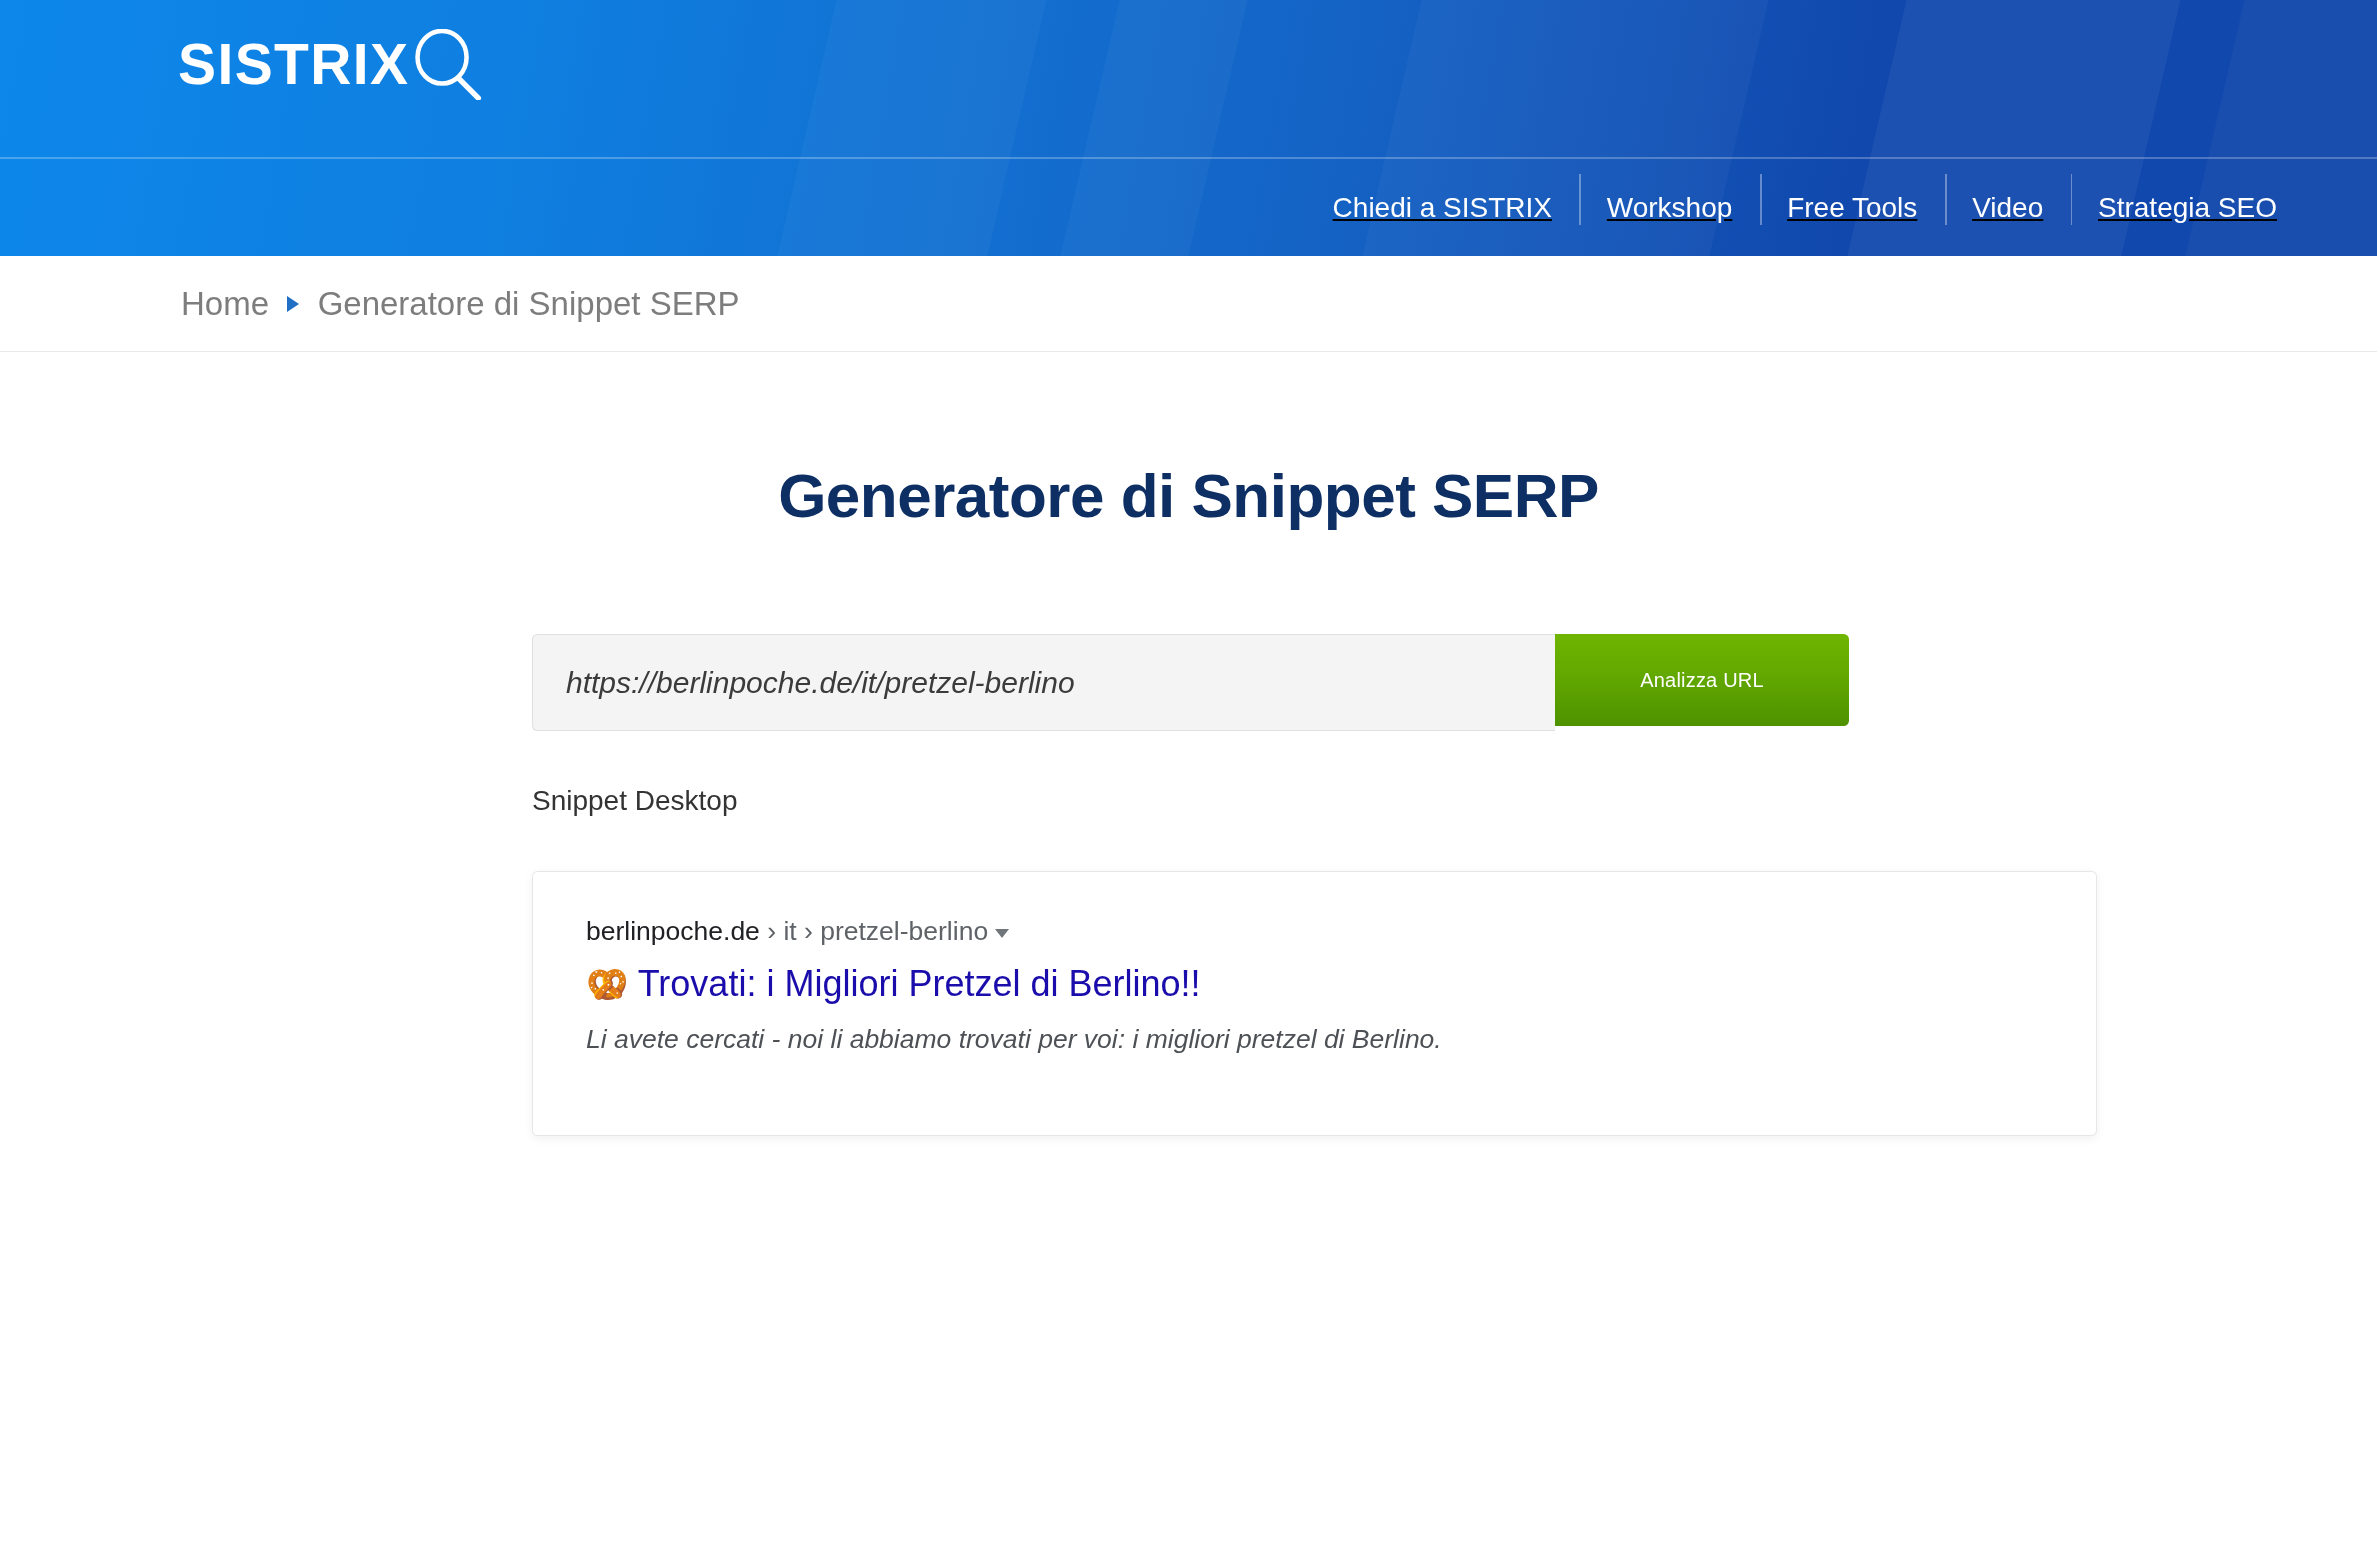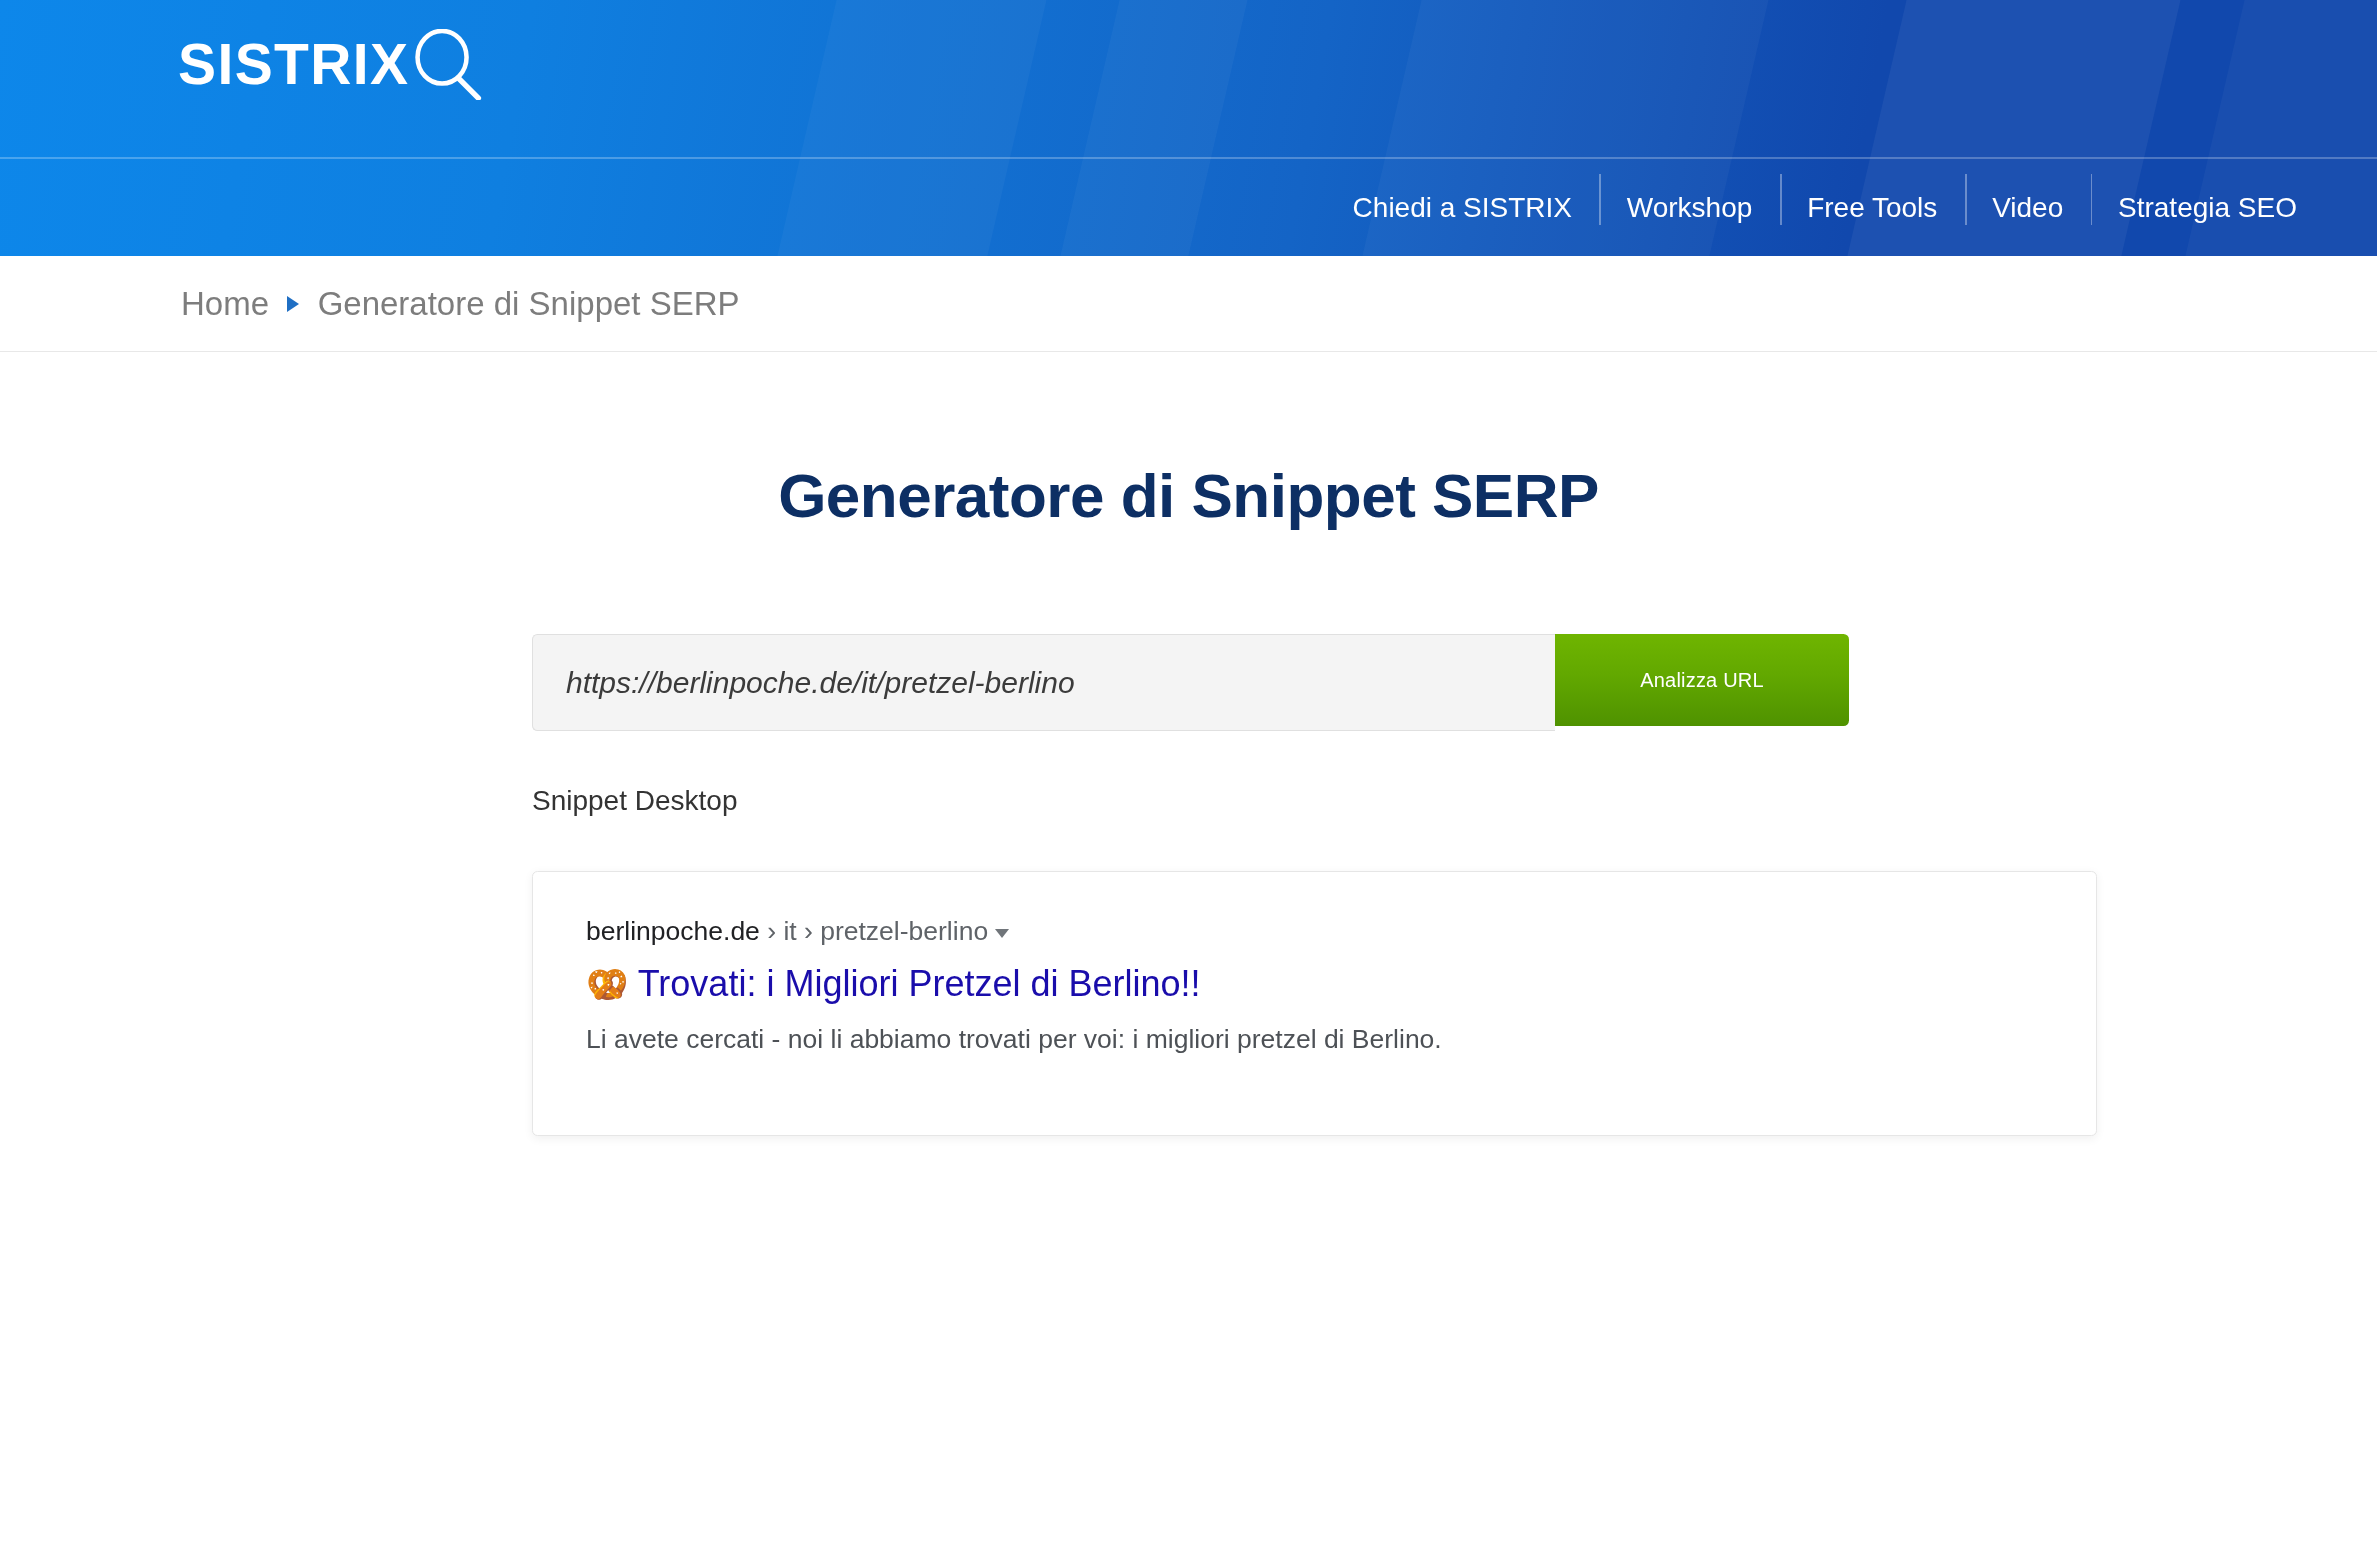"Chiedi a SISTRIX" .main-nav { padding-right: 80px -> 100px; text-decoration: none -> underline }
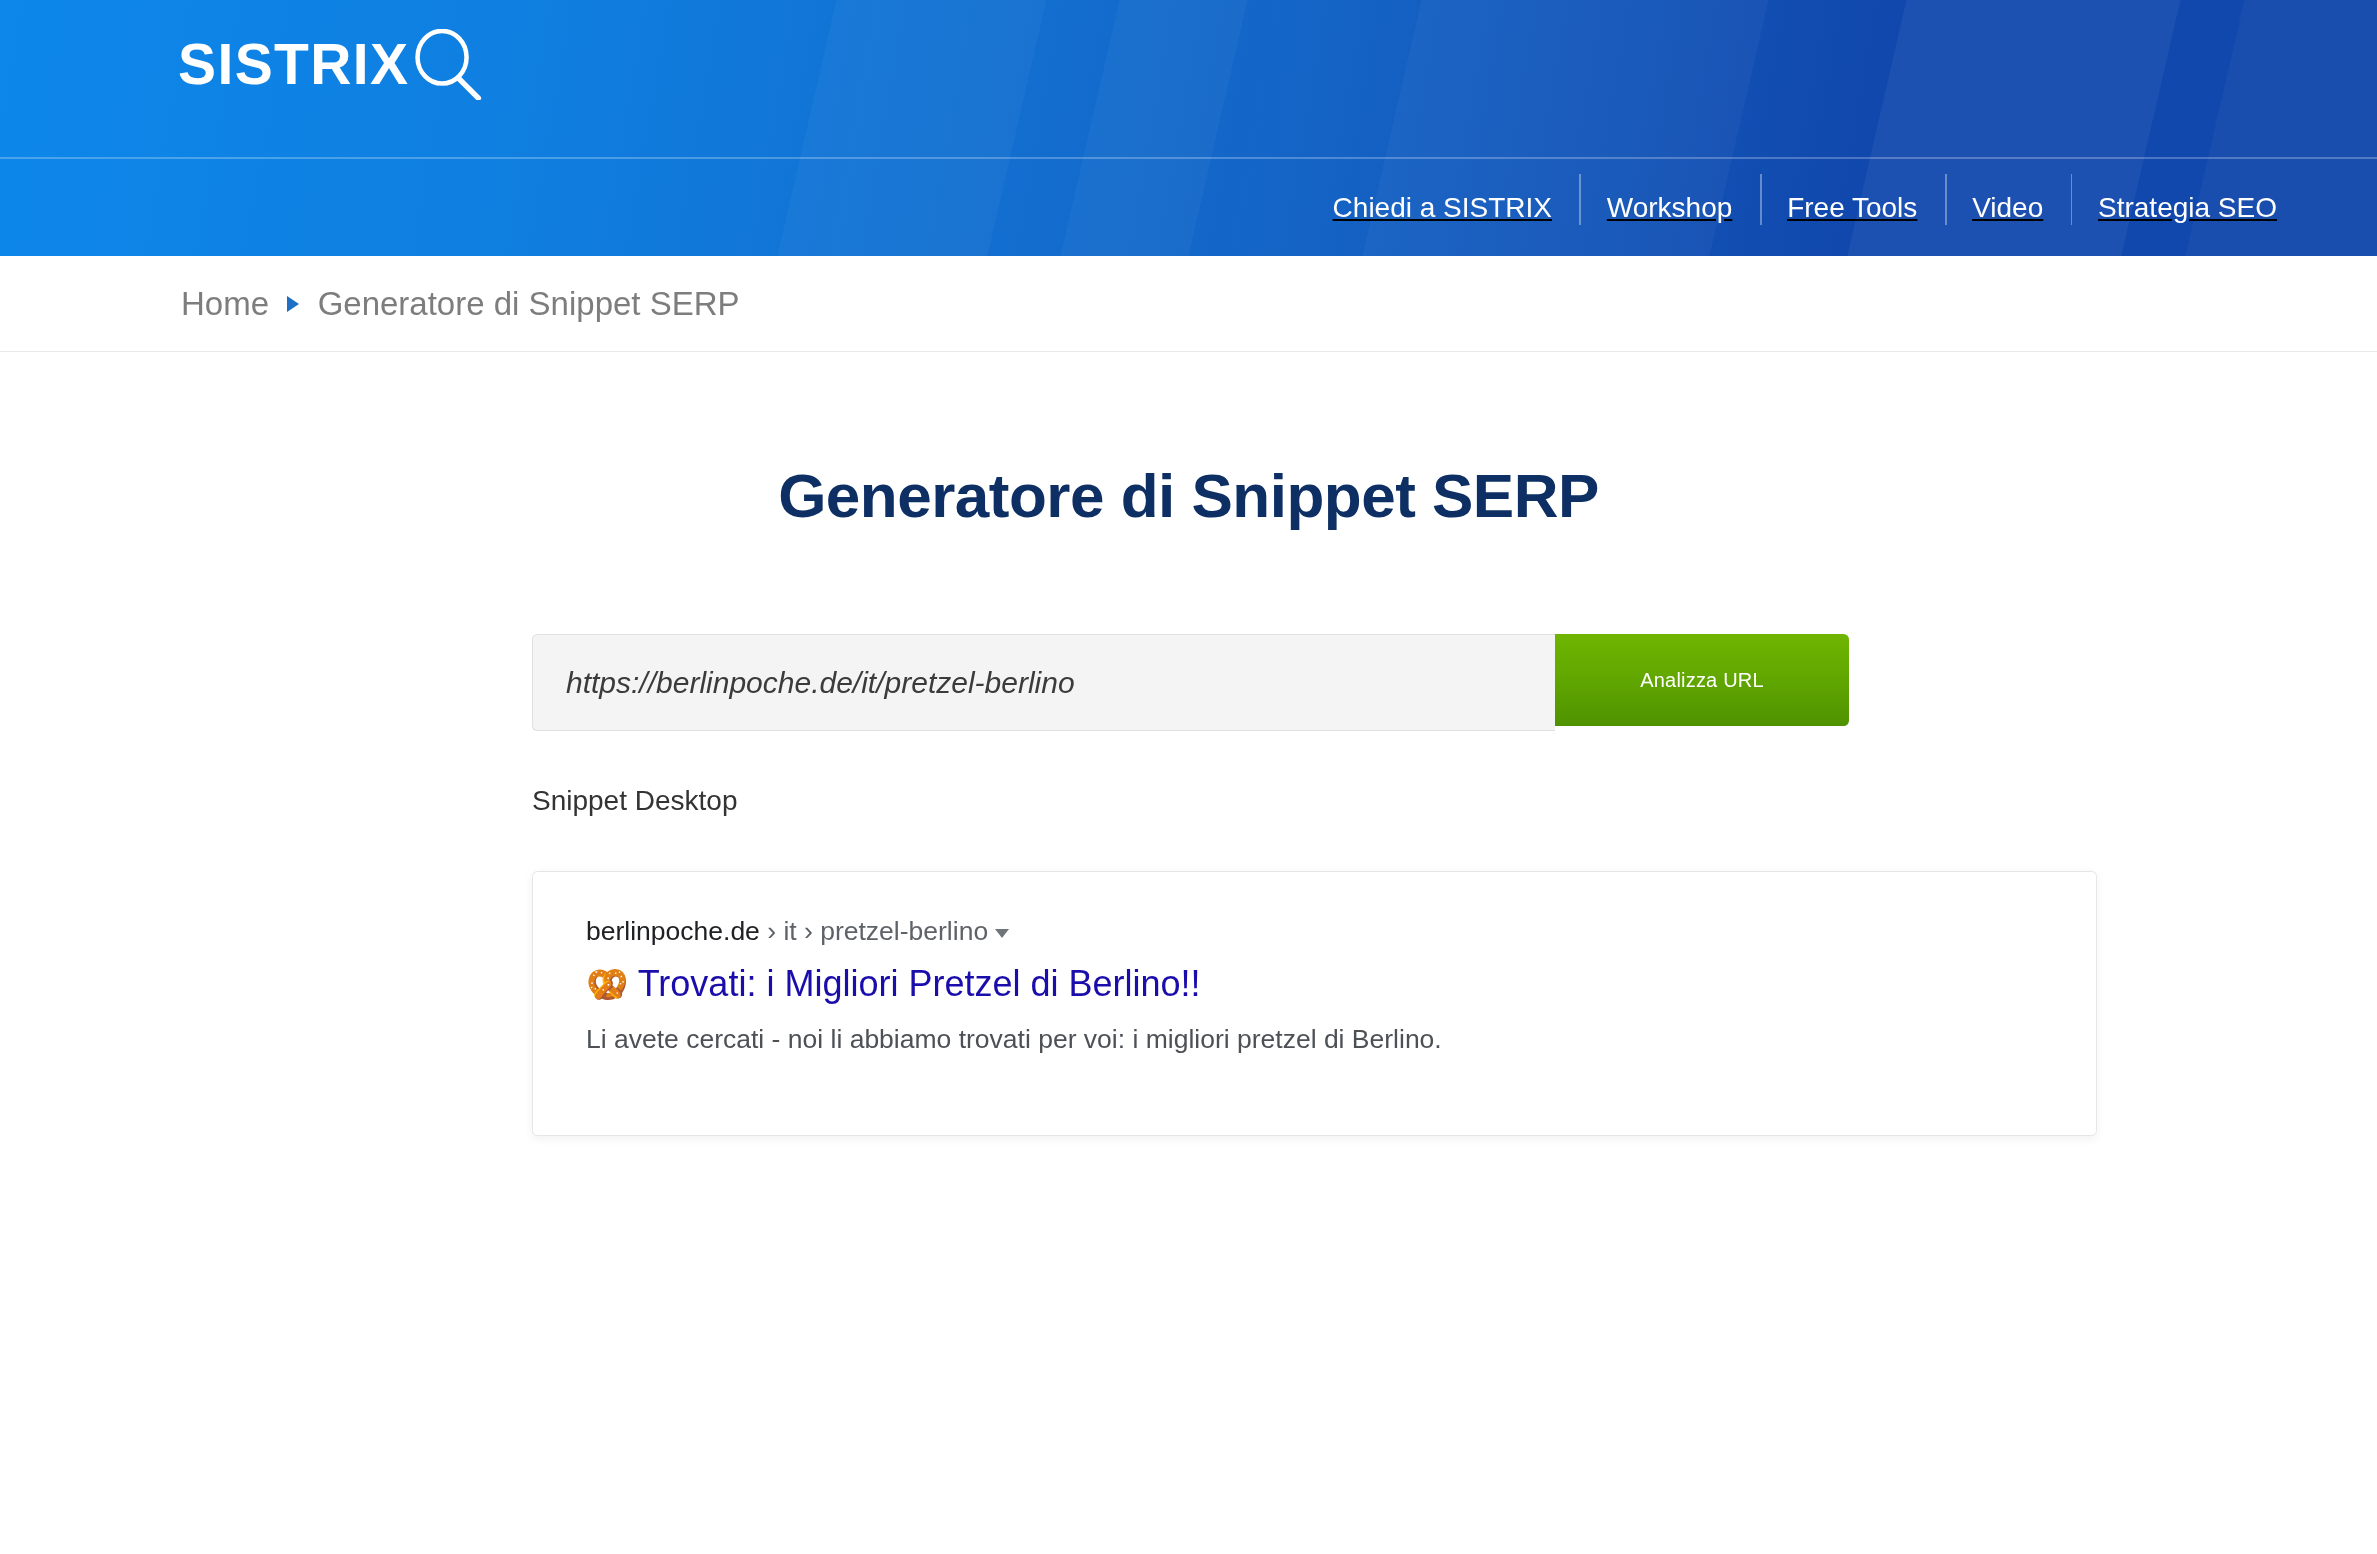"Li avete cercati - noi" .sd-desc { font-style: none -> italic }
